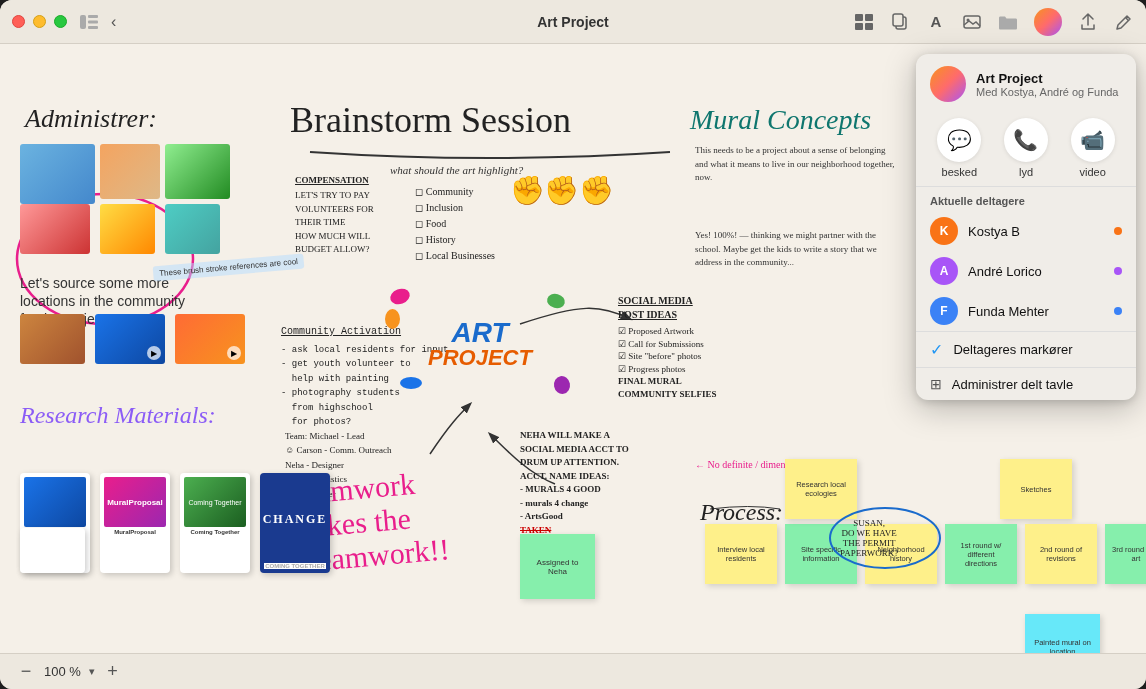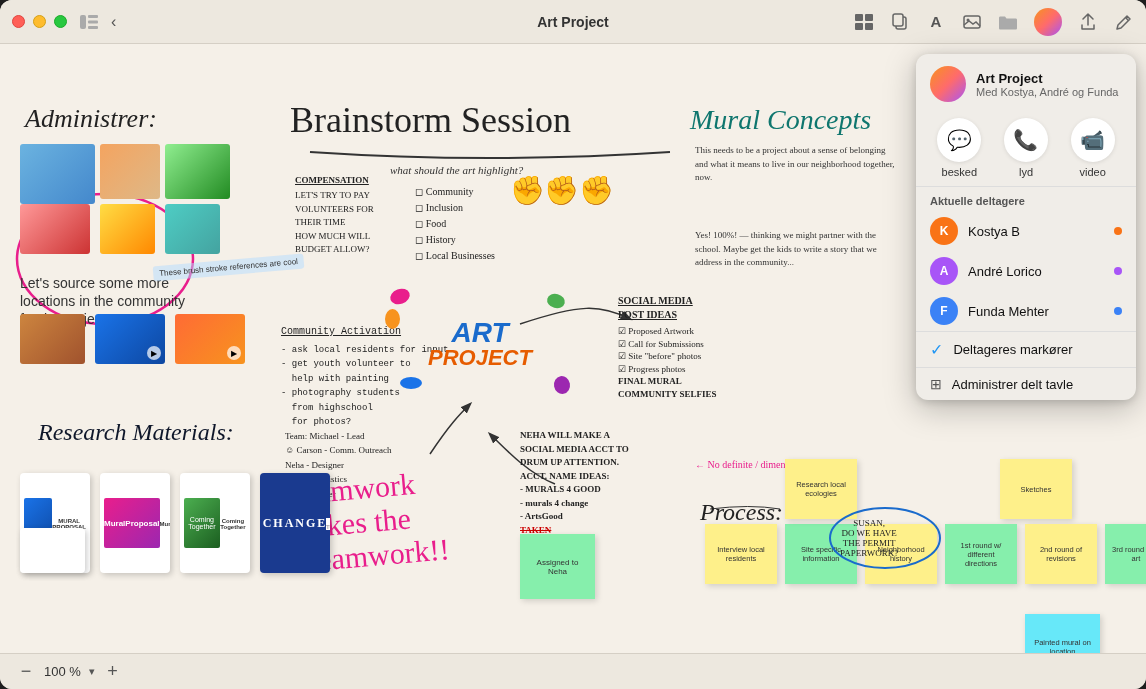"Research Materials:" div.handwritten { bottom: 207px -> 224px; color: #0f172a -> #8b5cf6; margin-left: 18px -> none }
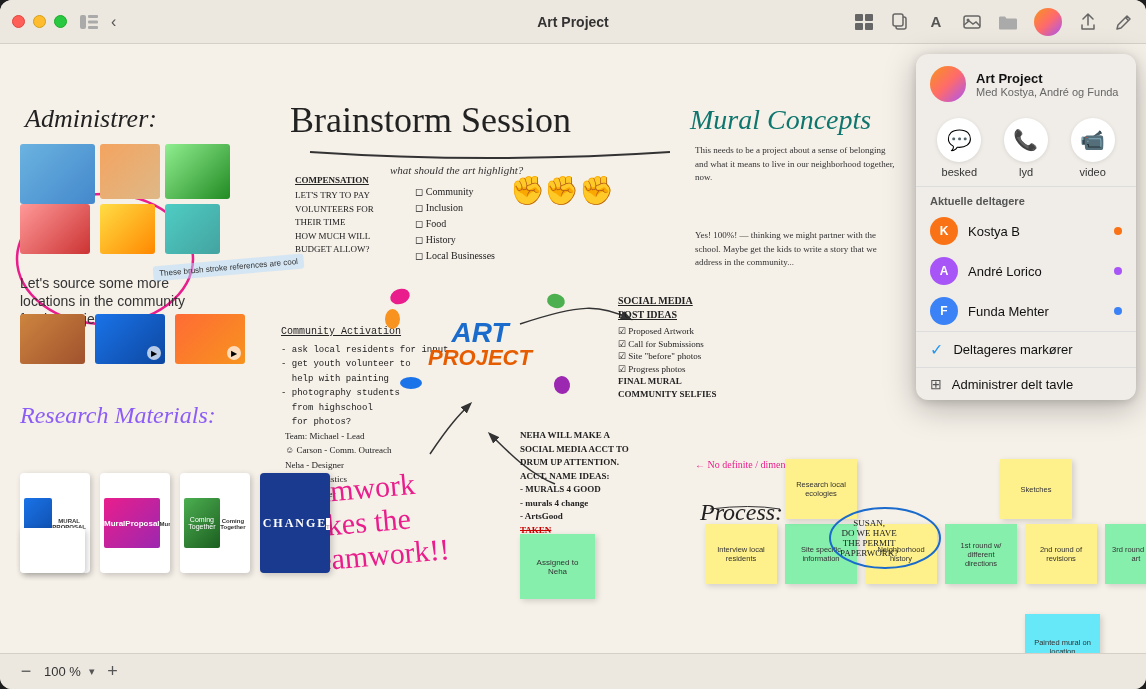"MuralProposal" .doc-thumb { flex-direction: row -> column }
